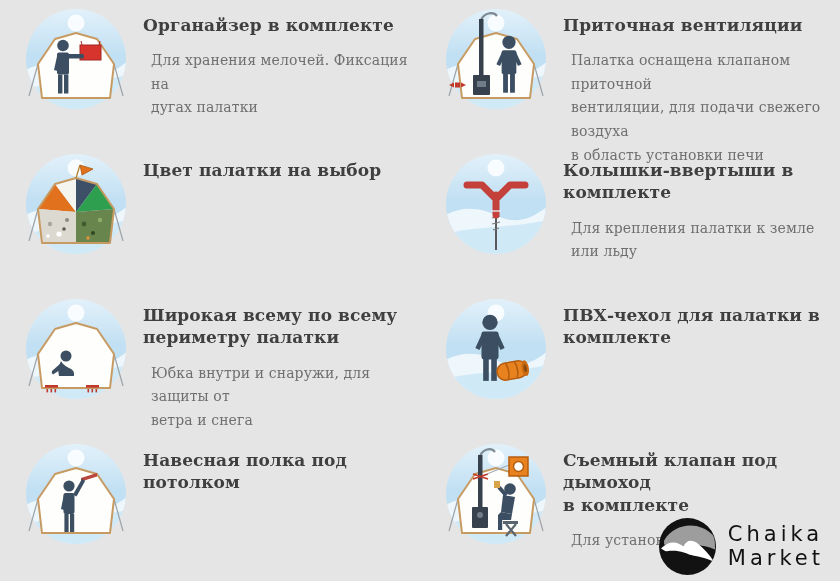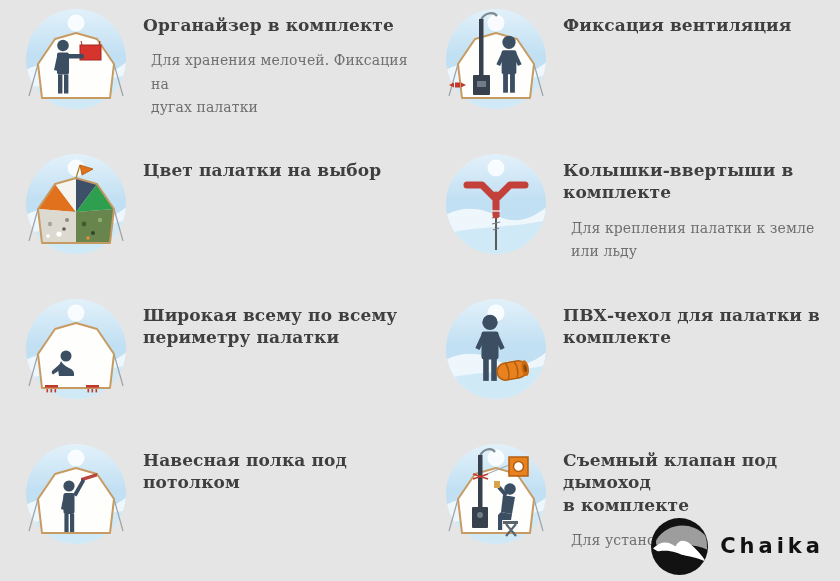"Фиксация вентиляция" h3.feature-title { text: Фиксация вентиляция -> Приточная вентиляции }
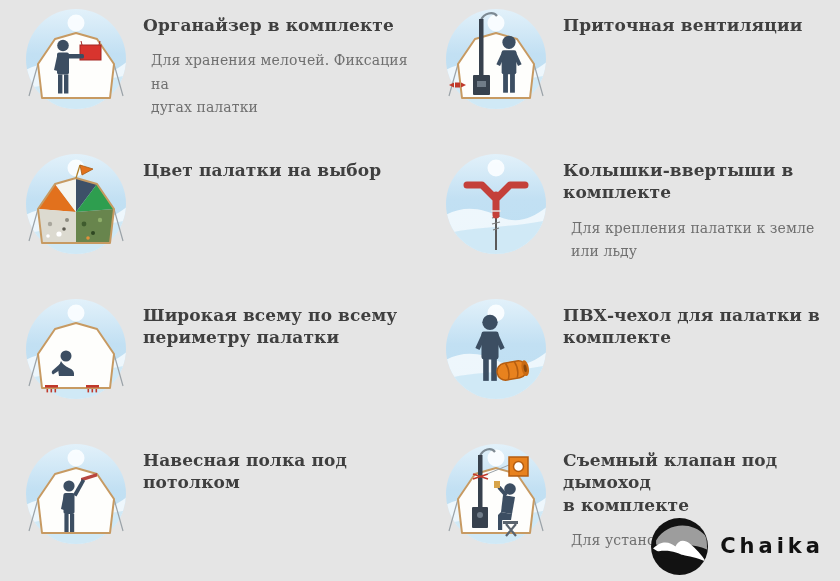"Палатка оснащена клапаном приточной" p.feature-desc { html: none -> <p>Палатка оснащена клапаном приточной вентиляции, для подачи свежего воздуха в область установки печи</p> }
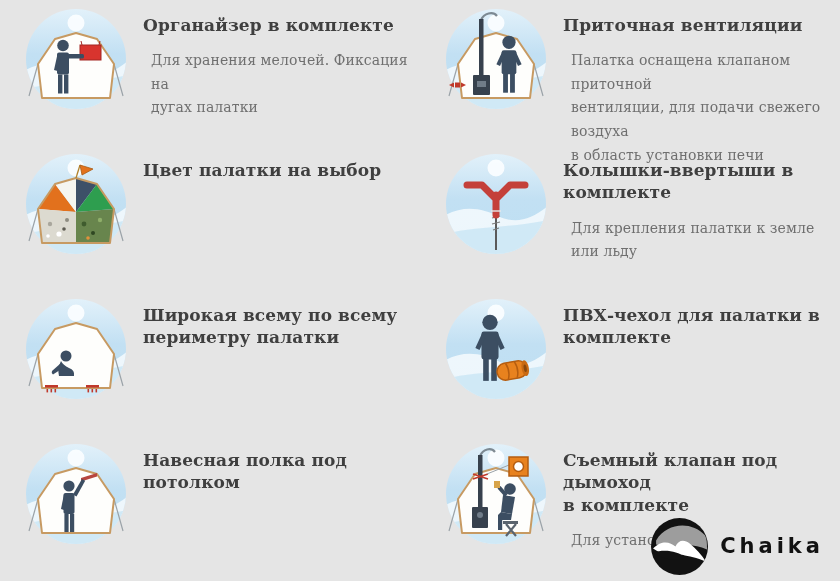"Юбка внутри и снаружи, для" p.feature-desc { html: none -> <p>Юбка внутри и снаружи, для защиты от ветра и снега</p> }
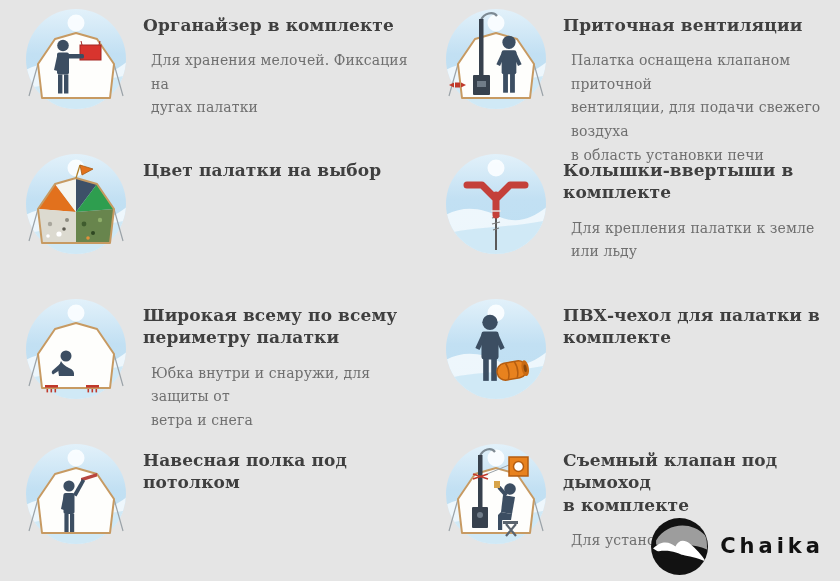"Chaika" .logo-text { font-weight: bold -> normal }
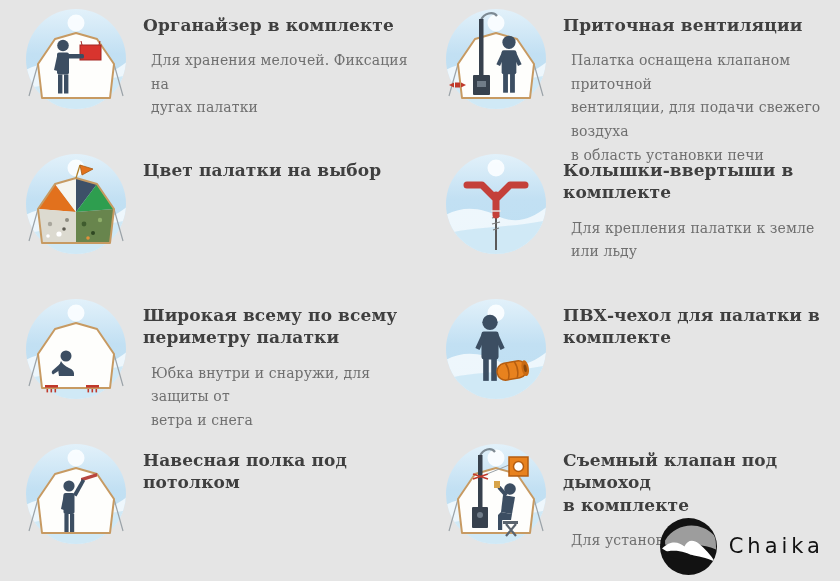"Market" span { html: none -> <span>Market</span> }
